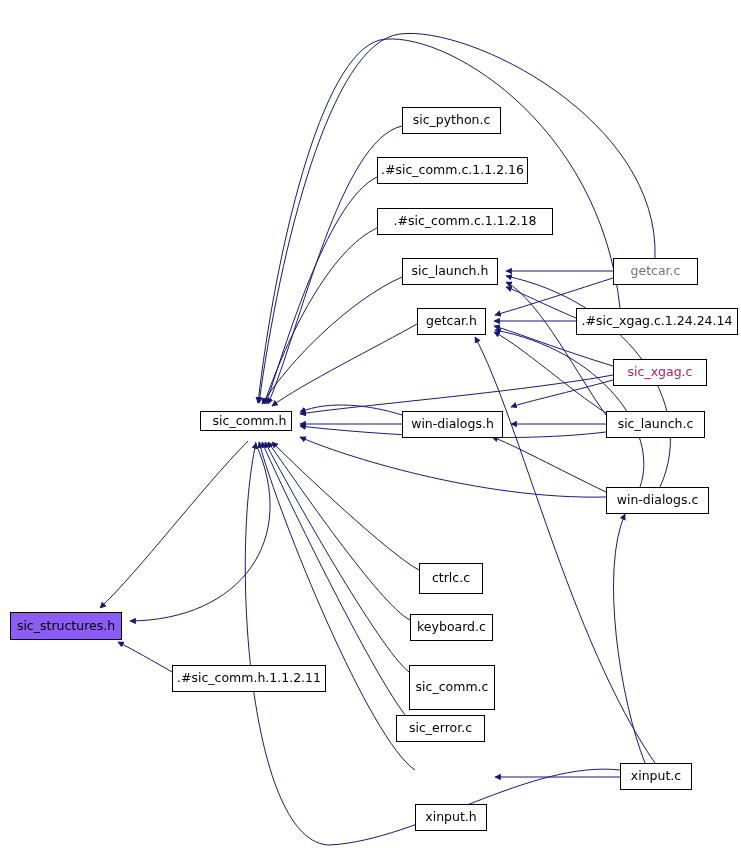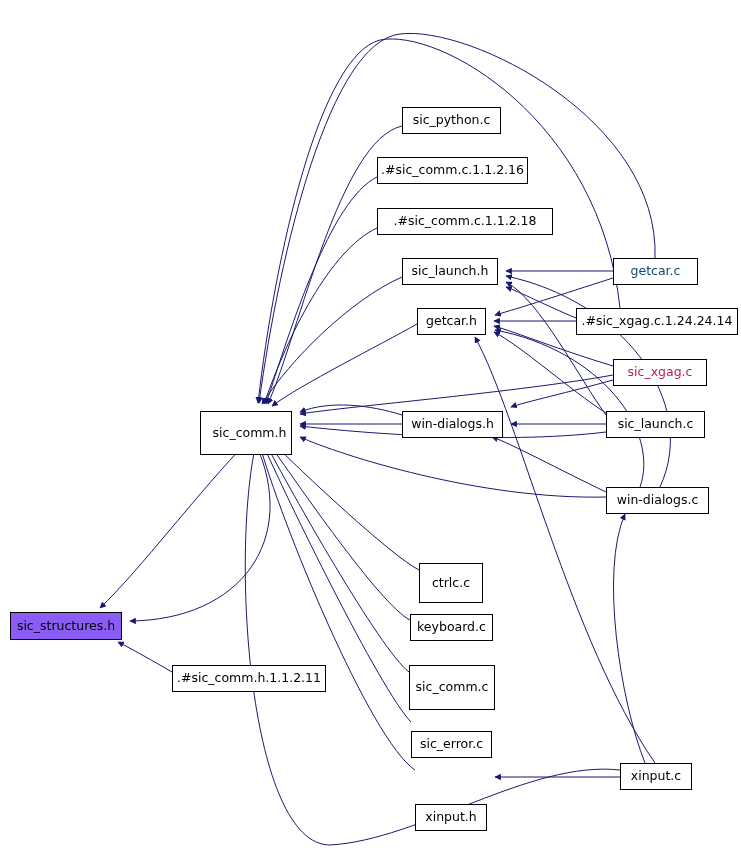"getcar.c" div.node { color: #0c4a6e -> #737373 }
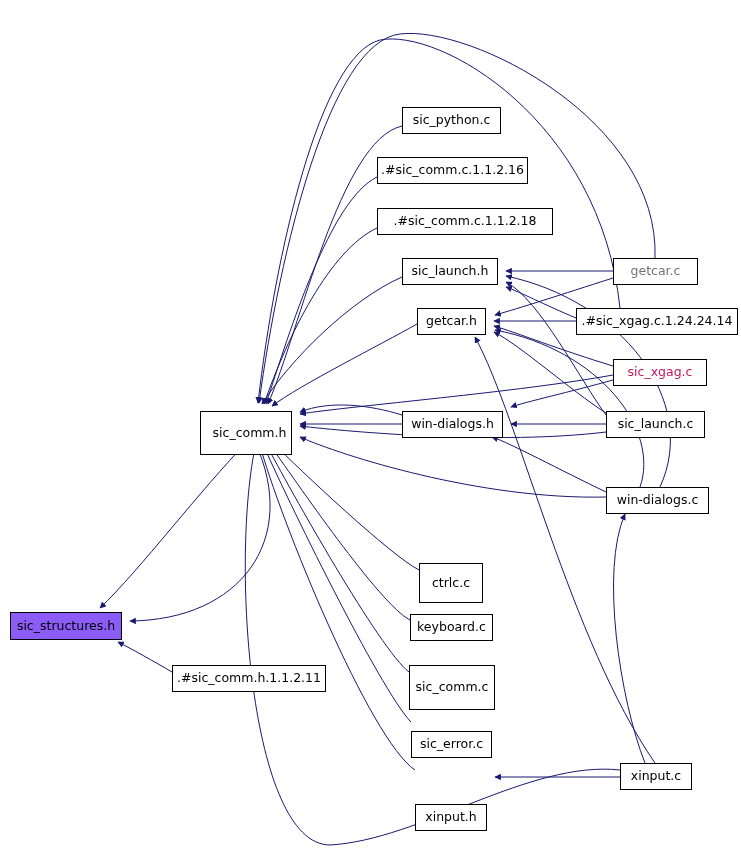"sic_comm.h" div.node { height: 44px -> 20px }
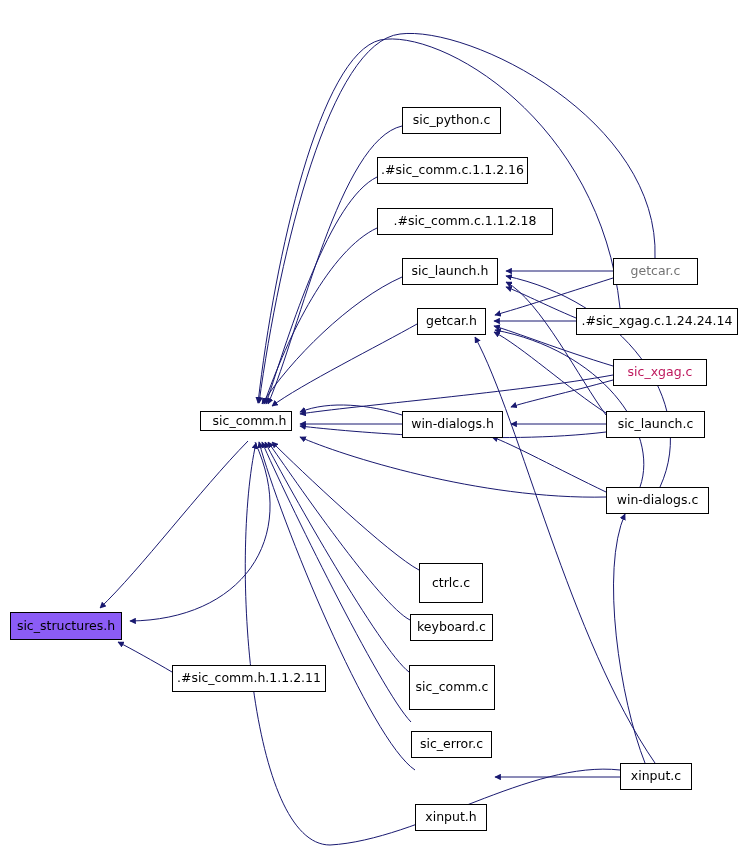"ctrlc.c" div.node { height: 40px -> 31px }
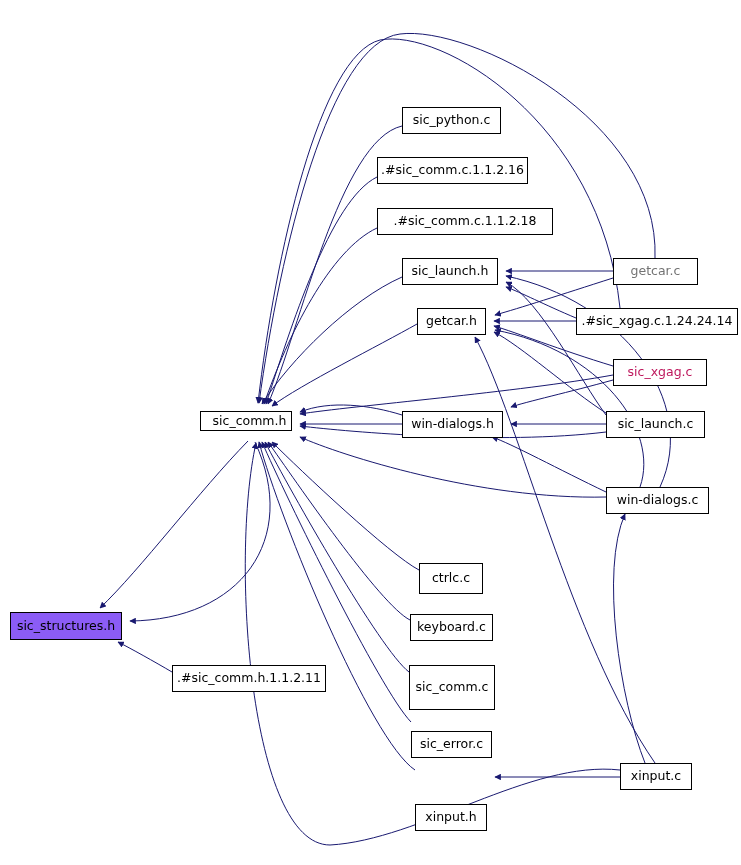"sic_error.c" div.node { left: 411px -> 396px; margin-top: 16px -> none; width: 81px -> 89px }
